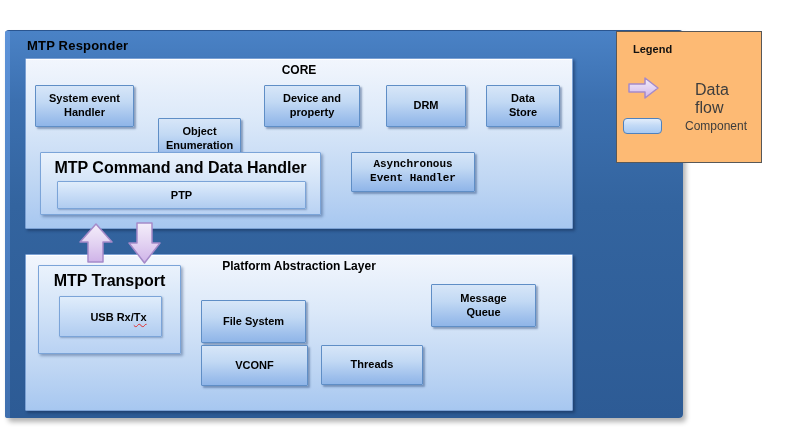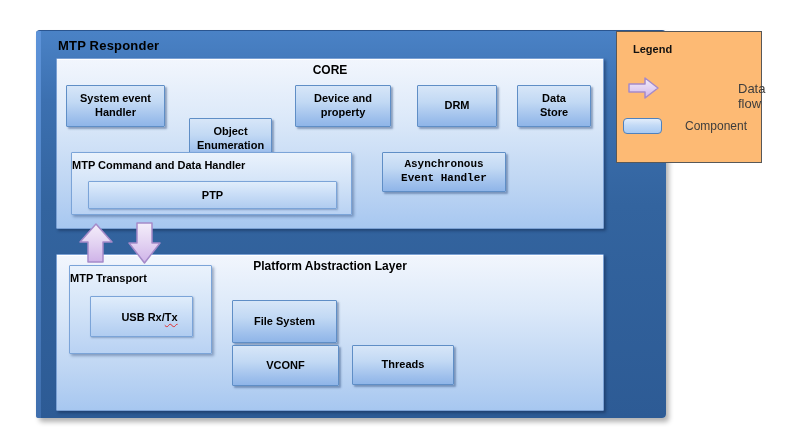"MTP Responder" .outer { left: 36px -> 5px; width: 630px -> 678px }
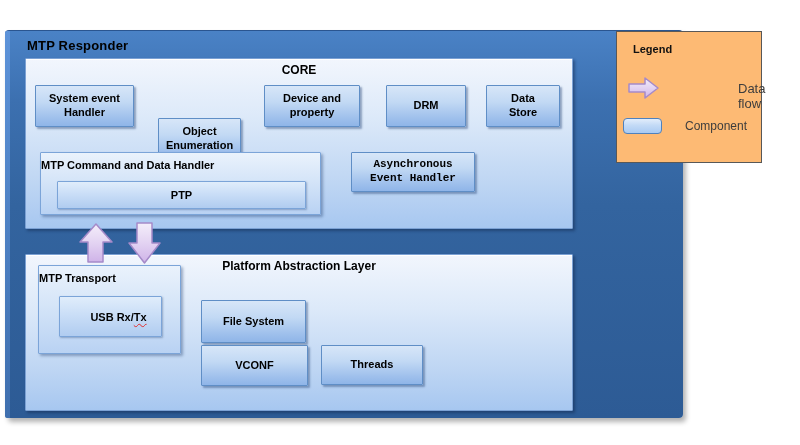"Data flow" .legend-label-flow { font-size: 13px -> 16px; margin-left: 43px -> none }
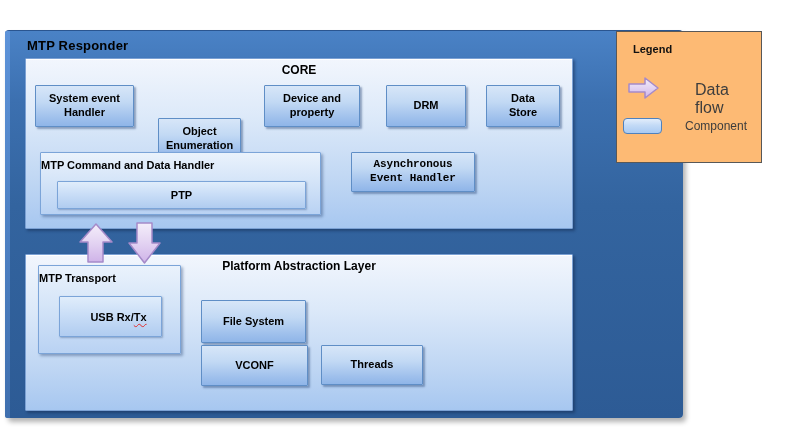"MTP Command and Data Handler" .box-mid .mid-label { font-size: 11px -> 16px; text-align: none -> center }
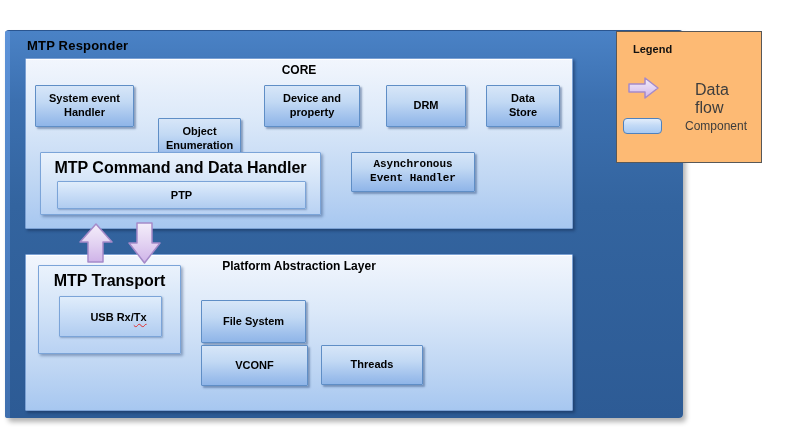"Message Queue" div.box-sm { html: none -> <div>Message Queue</div> }
